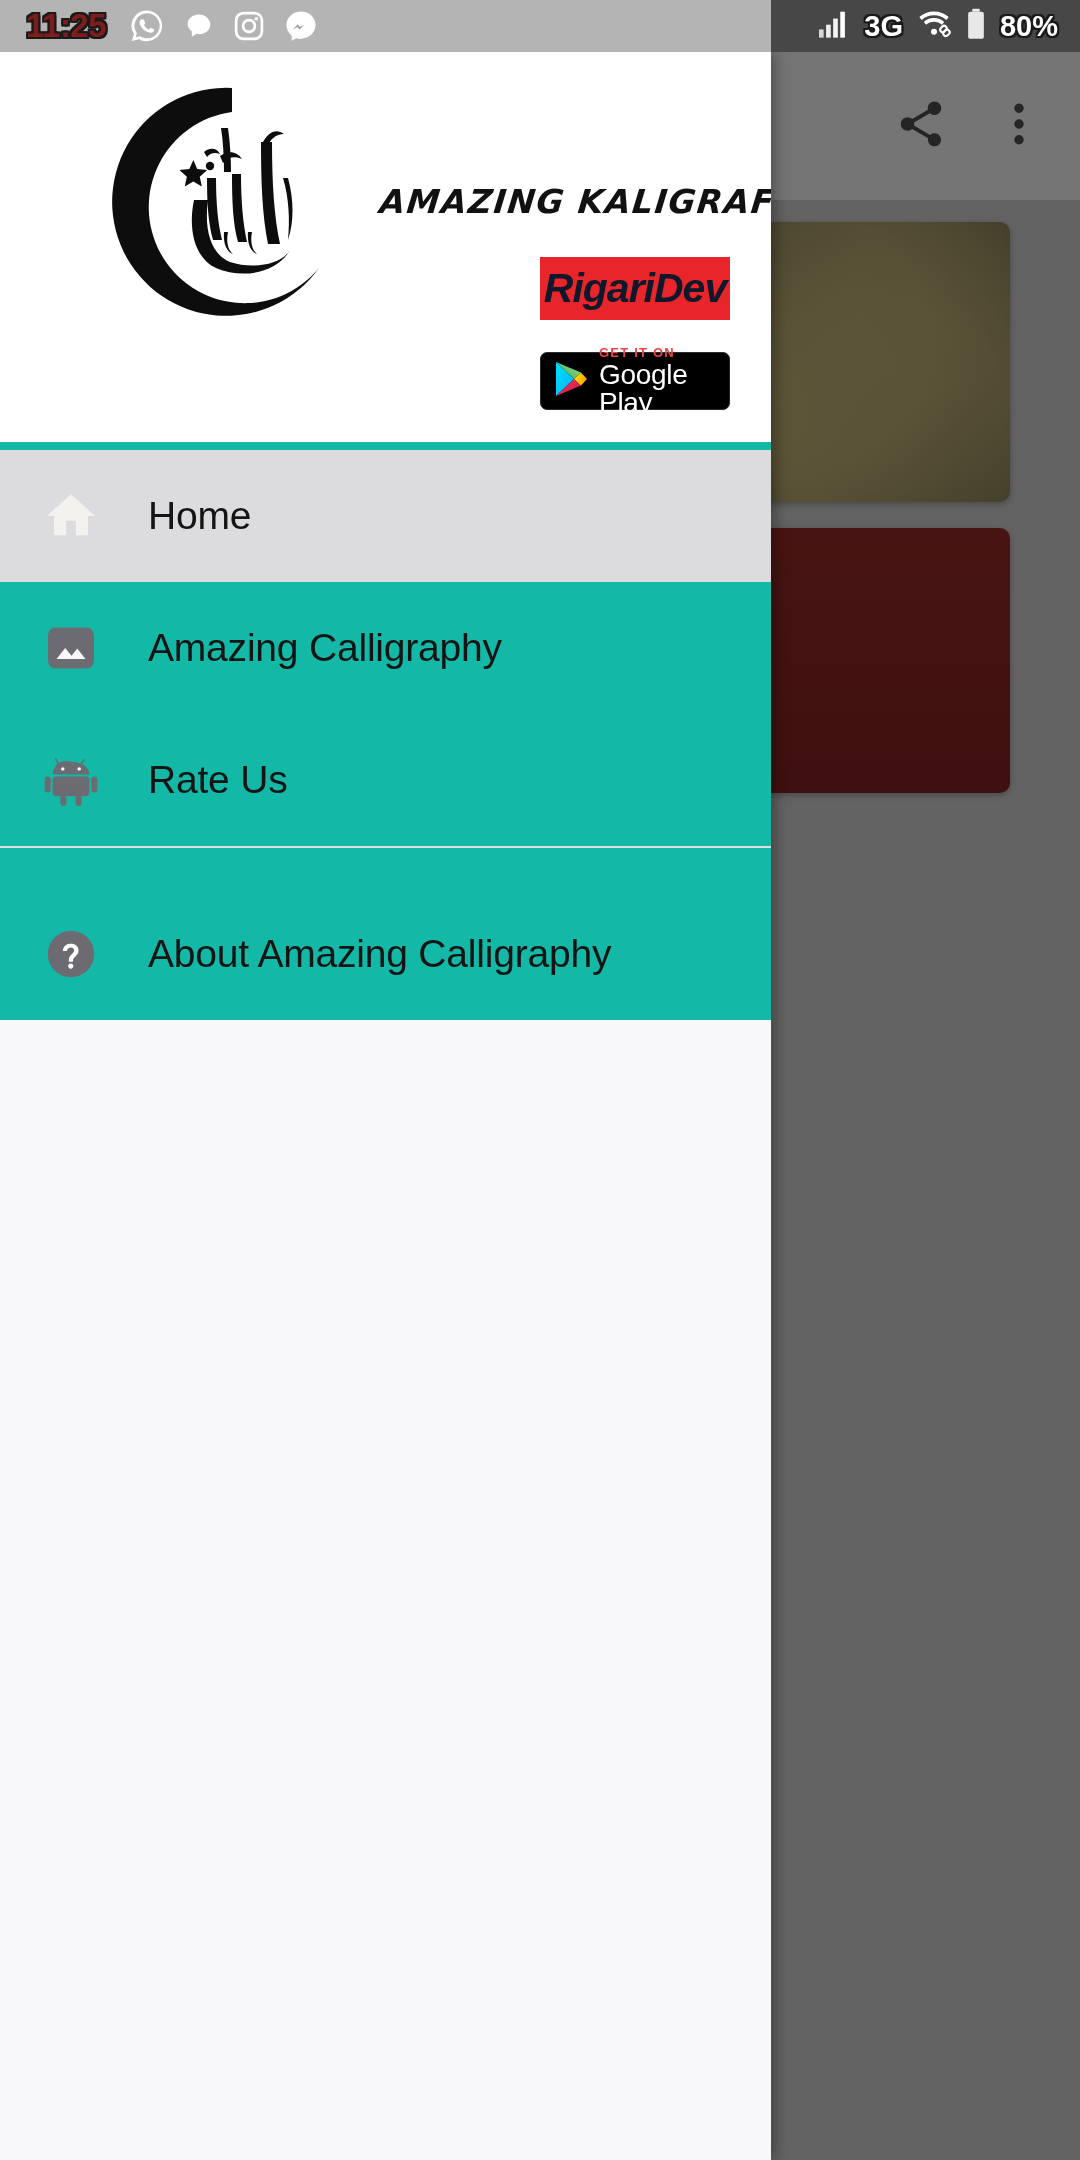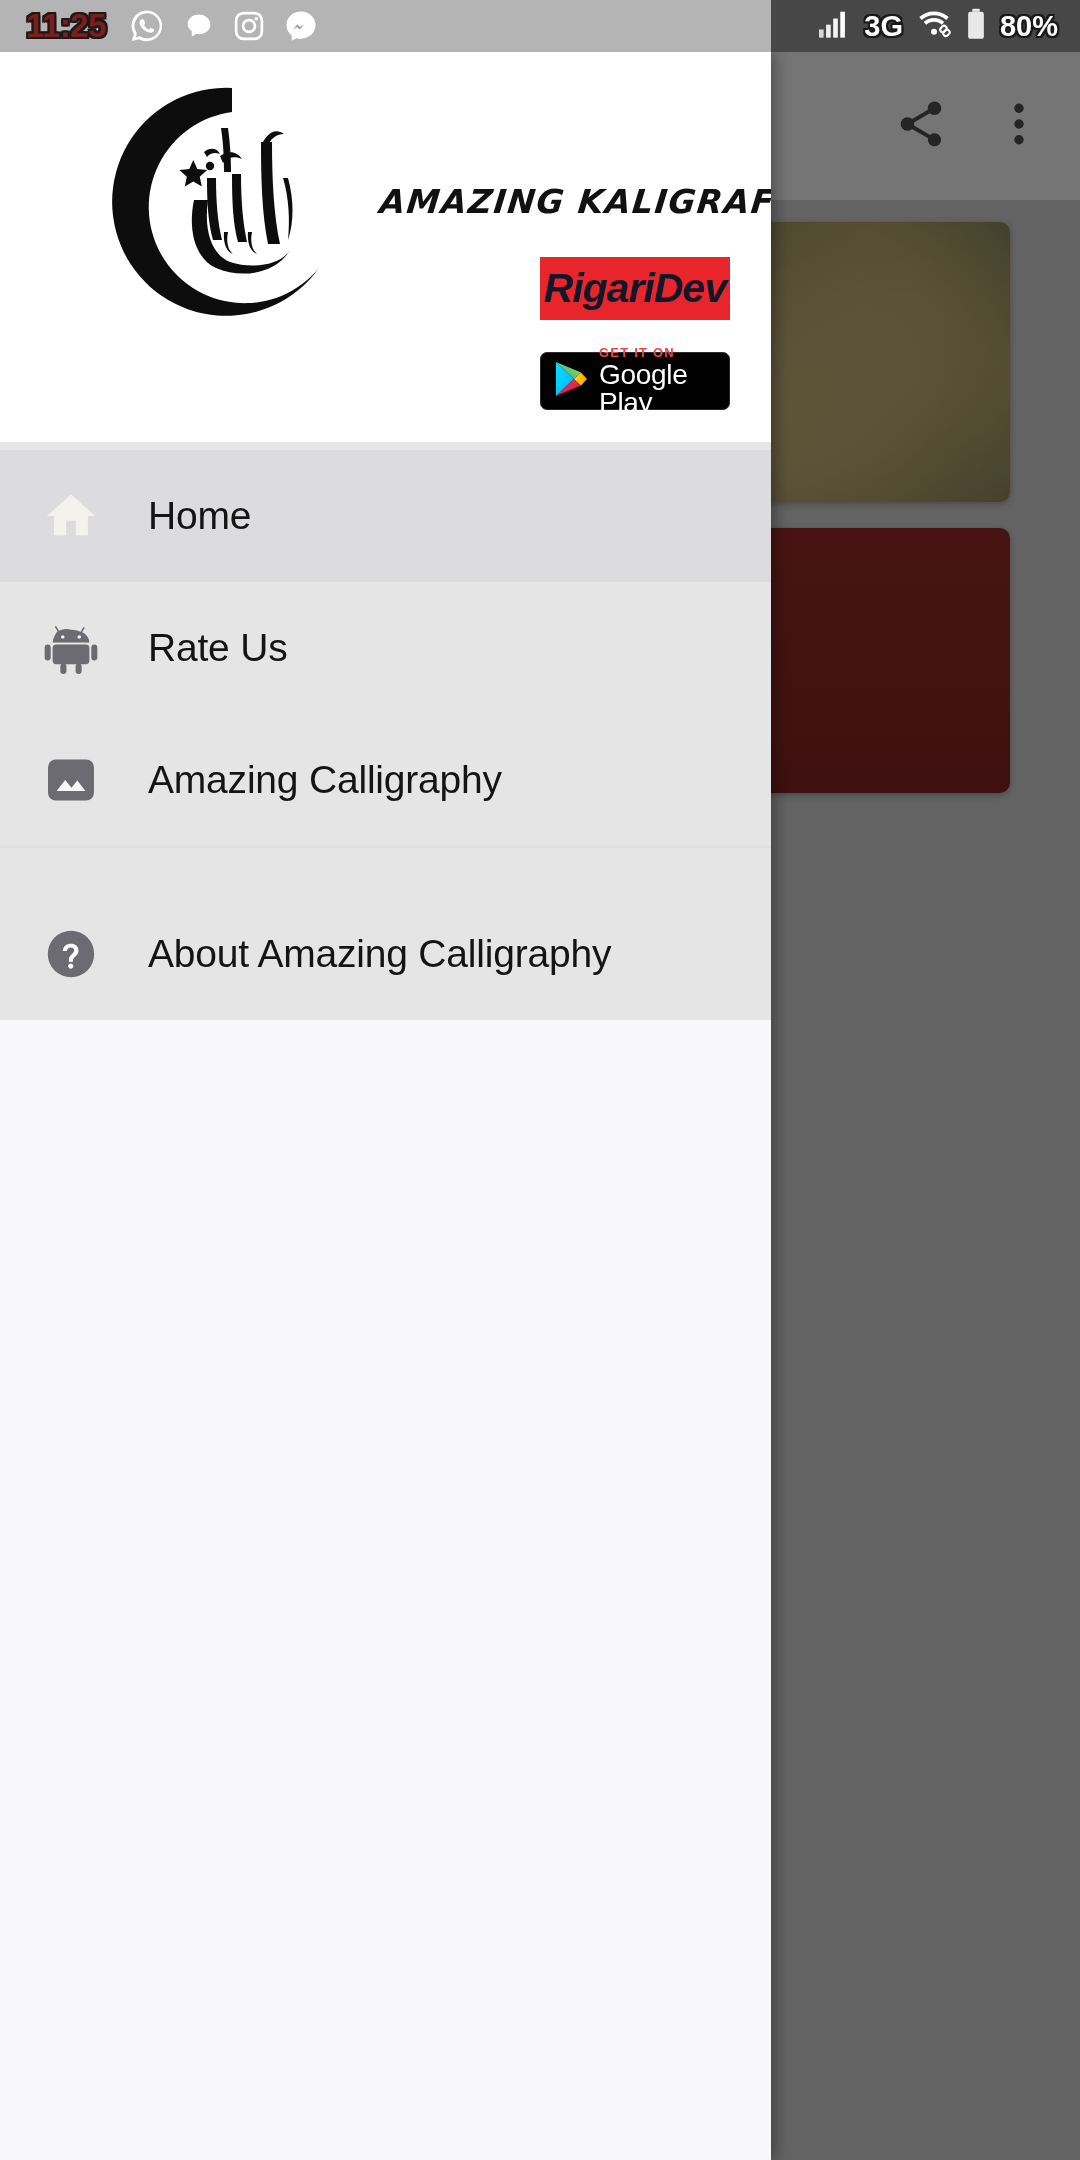"Home" #drawer-menu { background: #e5e5e5 -> #14b8a6 }
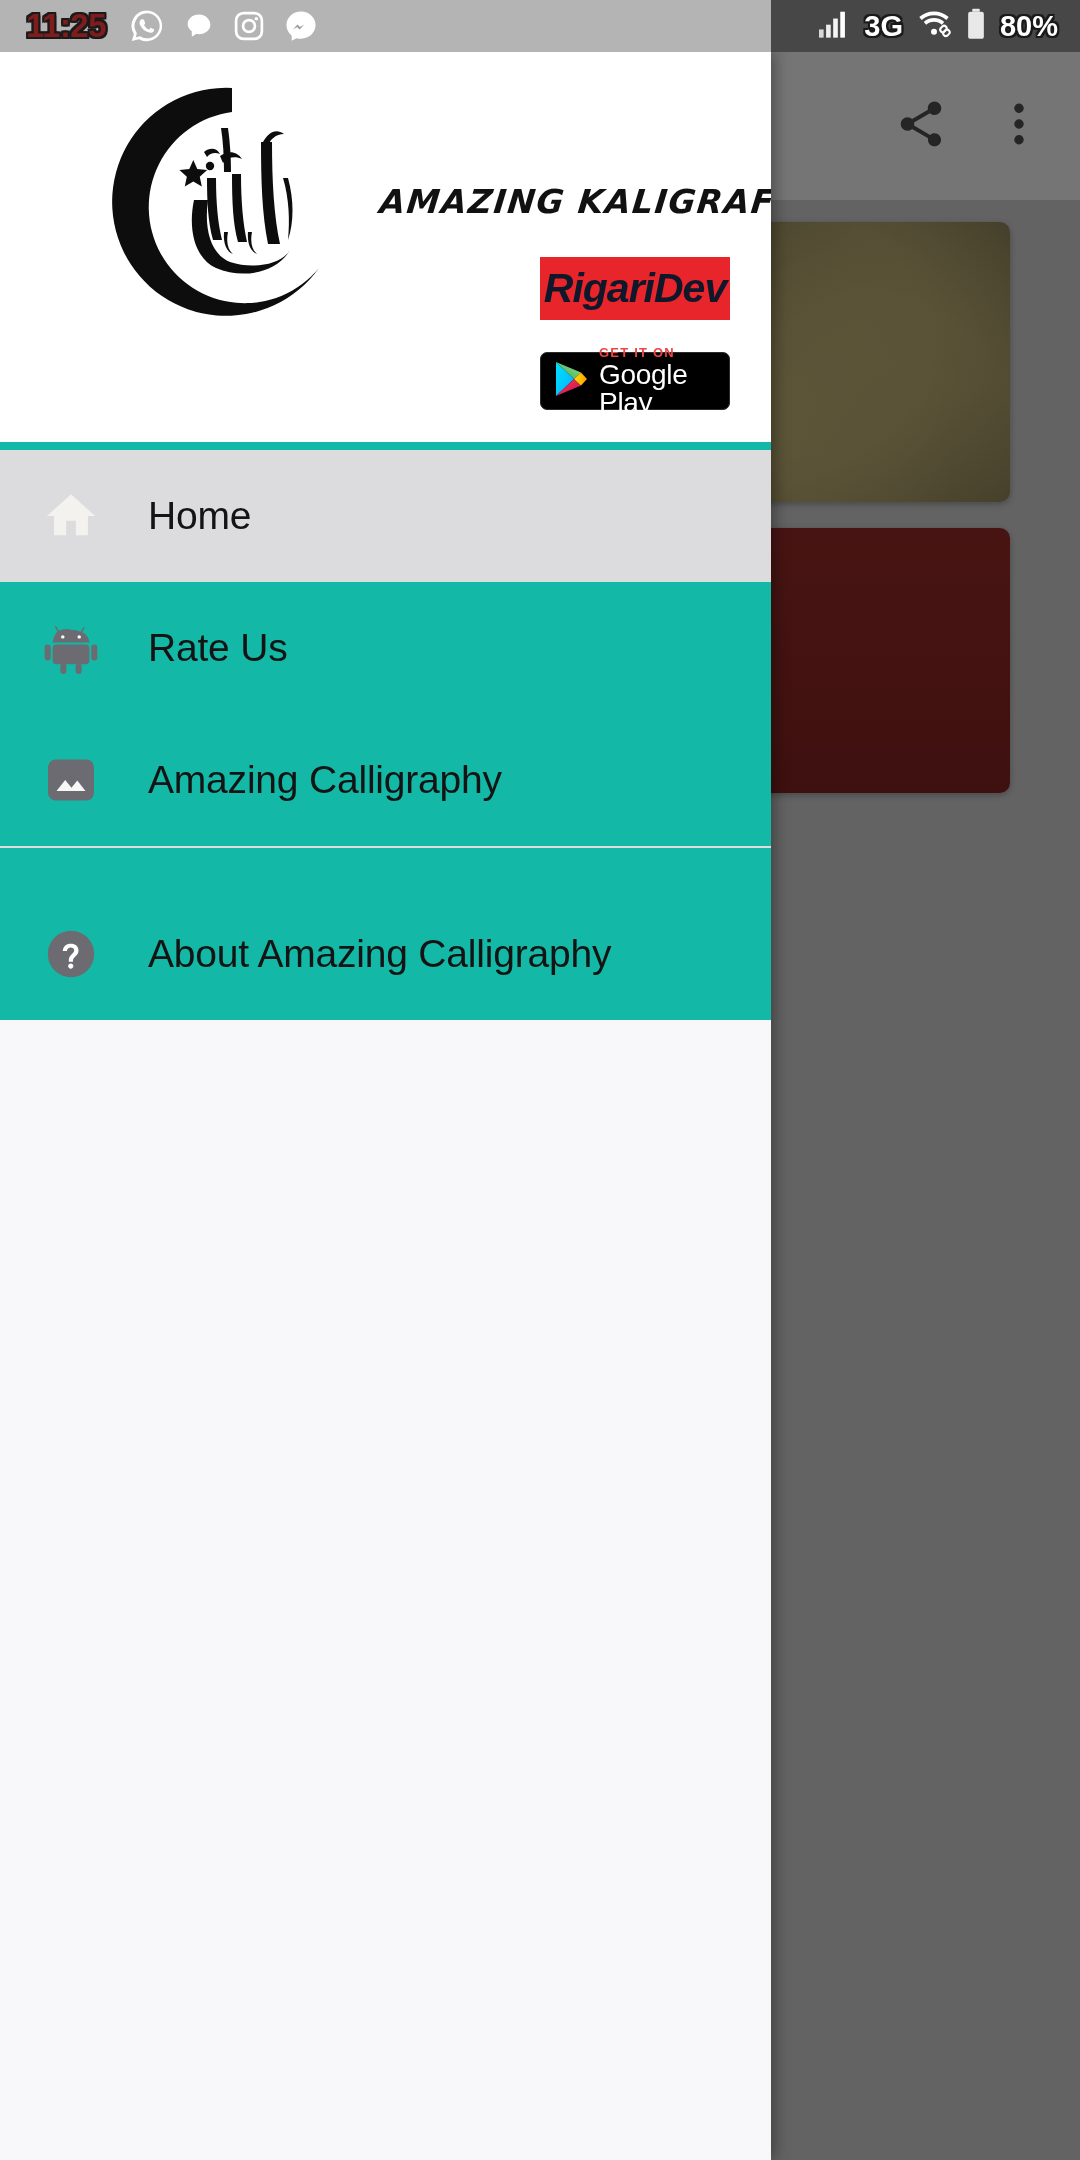"Rate Us" div.menu-item { order: before "Amazing Calligraphy" -> after "Amazing Calligraphy" }
